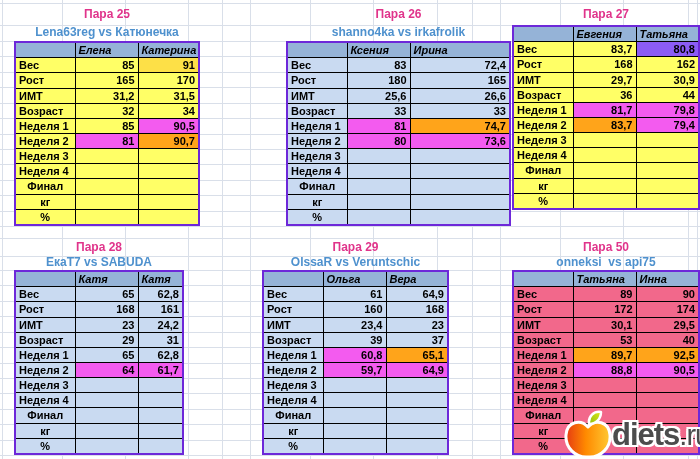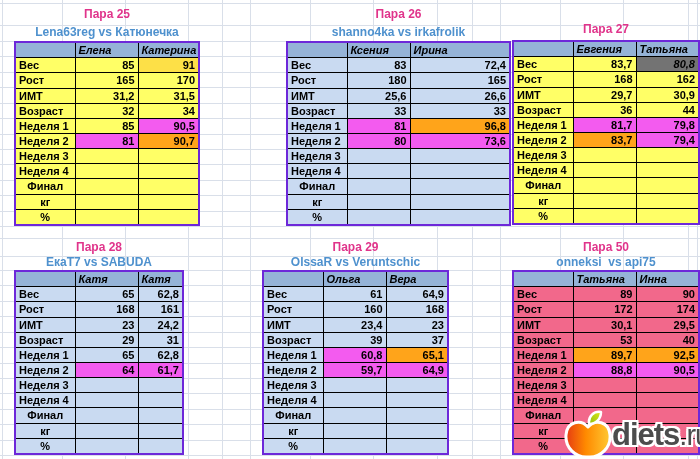"Пара 27" div.section { margin-top: 15px -> none }
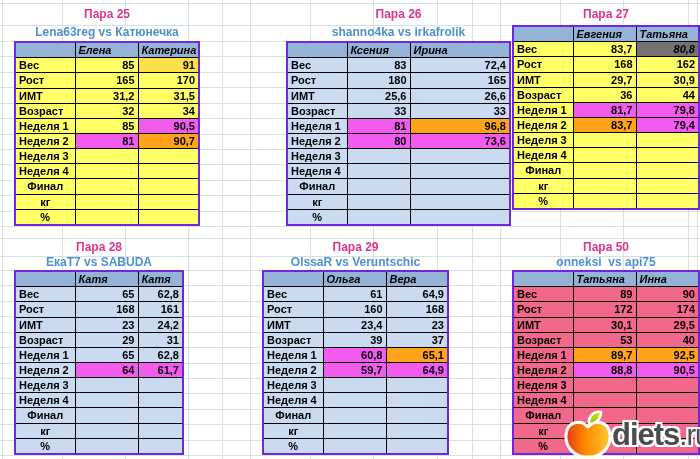"80,8" td.val { background: #737373 -> #8b5cf6; font-style: italic -> none }
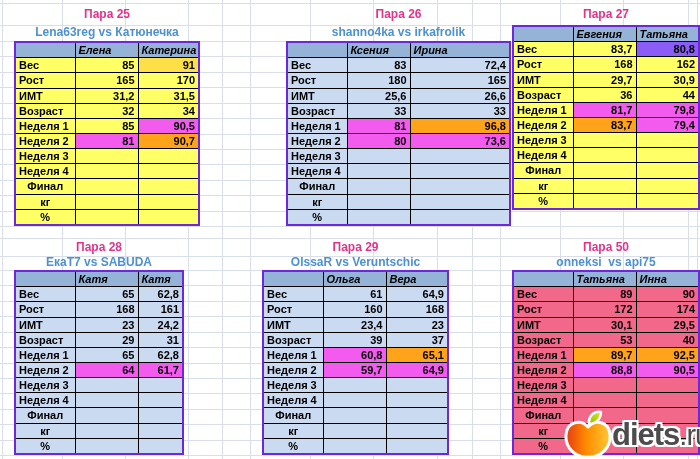"96,8" td.val { text: 96,8 -> 74,7 }
